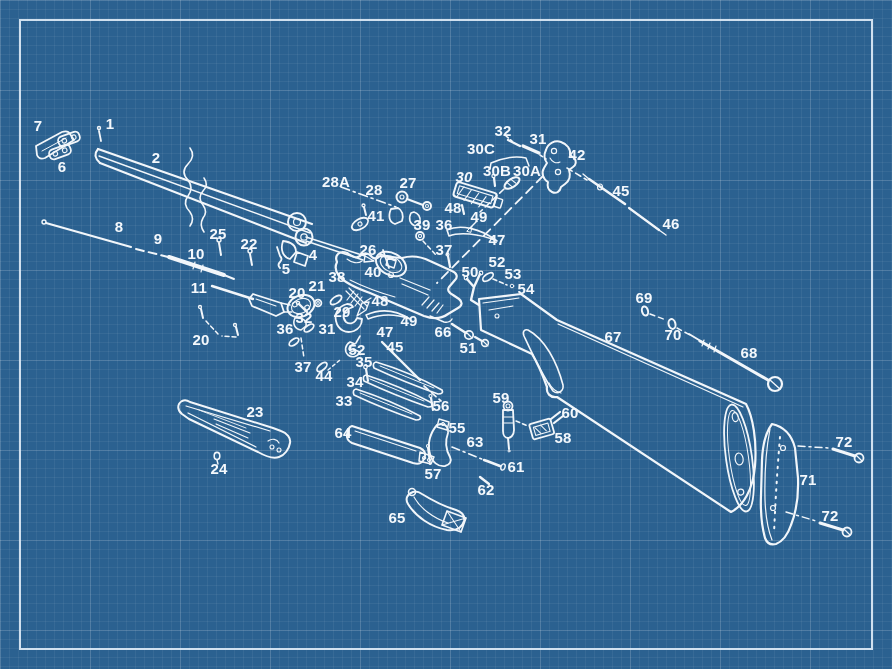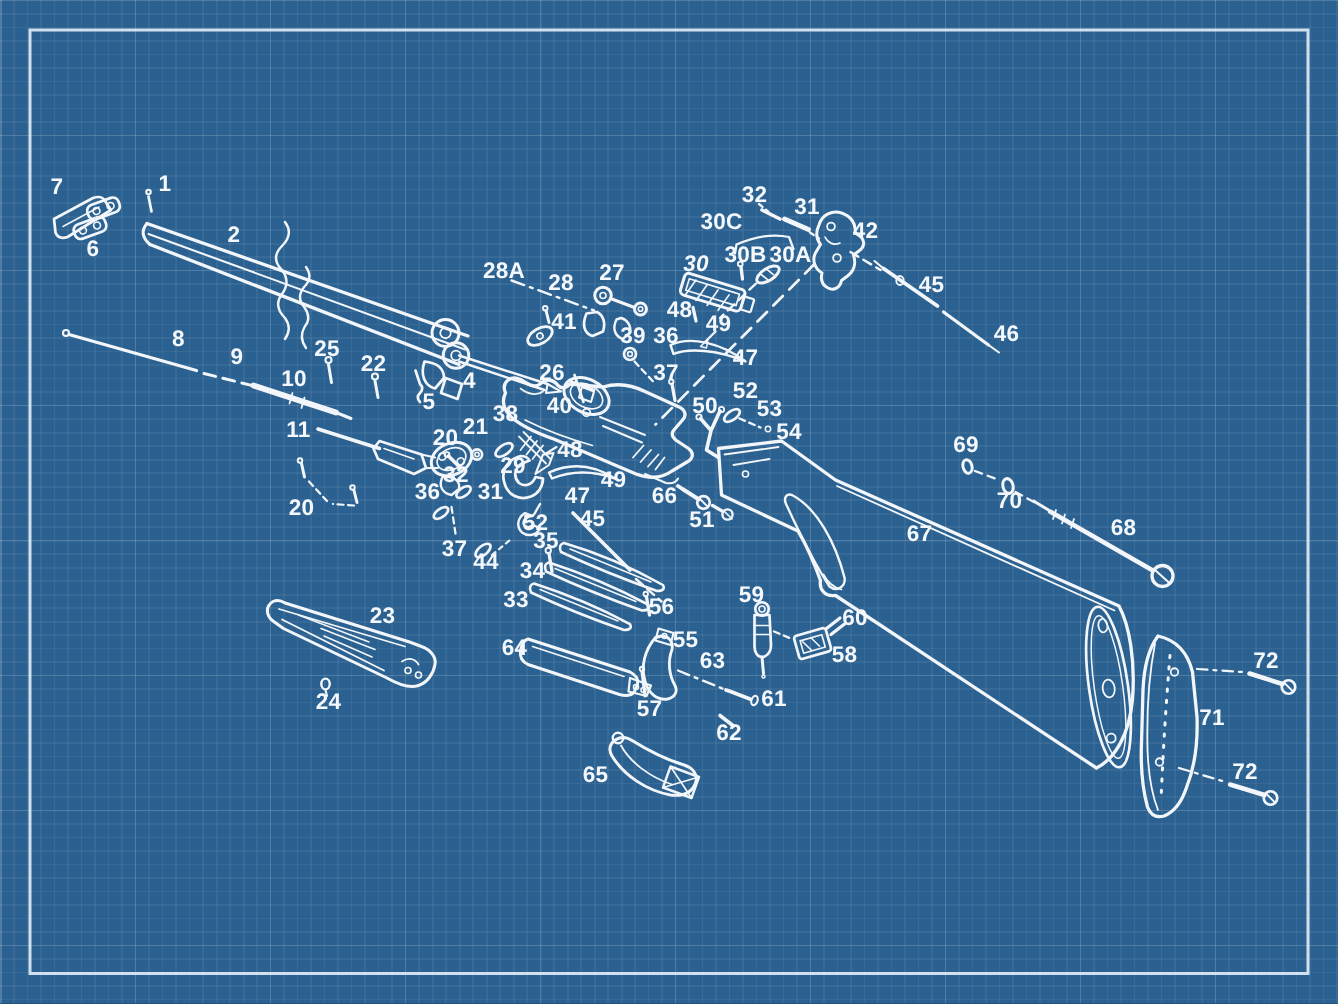"67" span.part-label { margin-top: 20px -> none }
